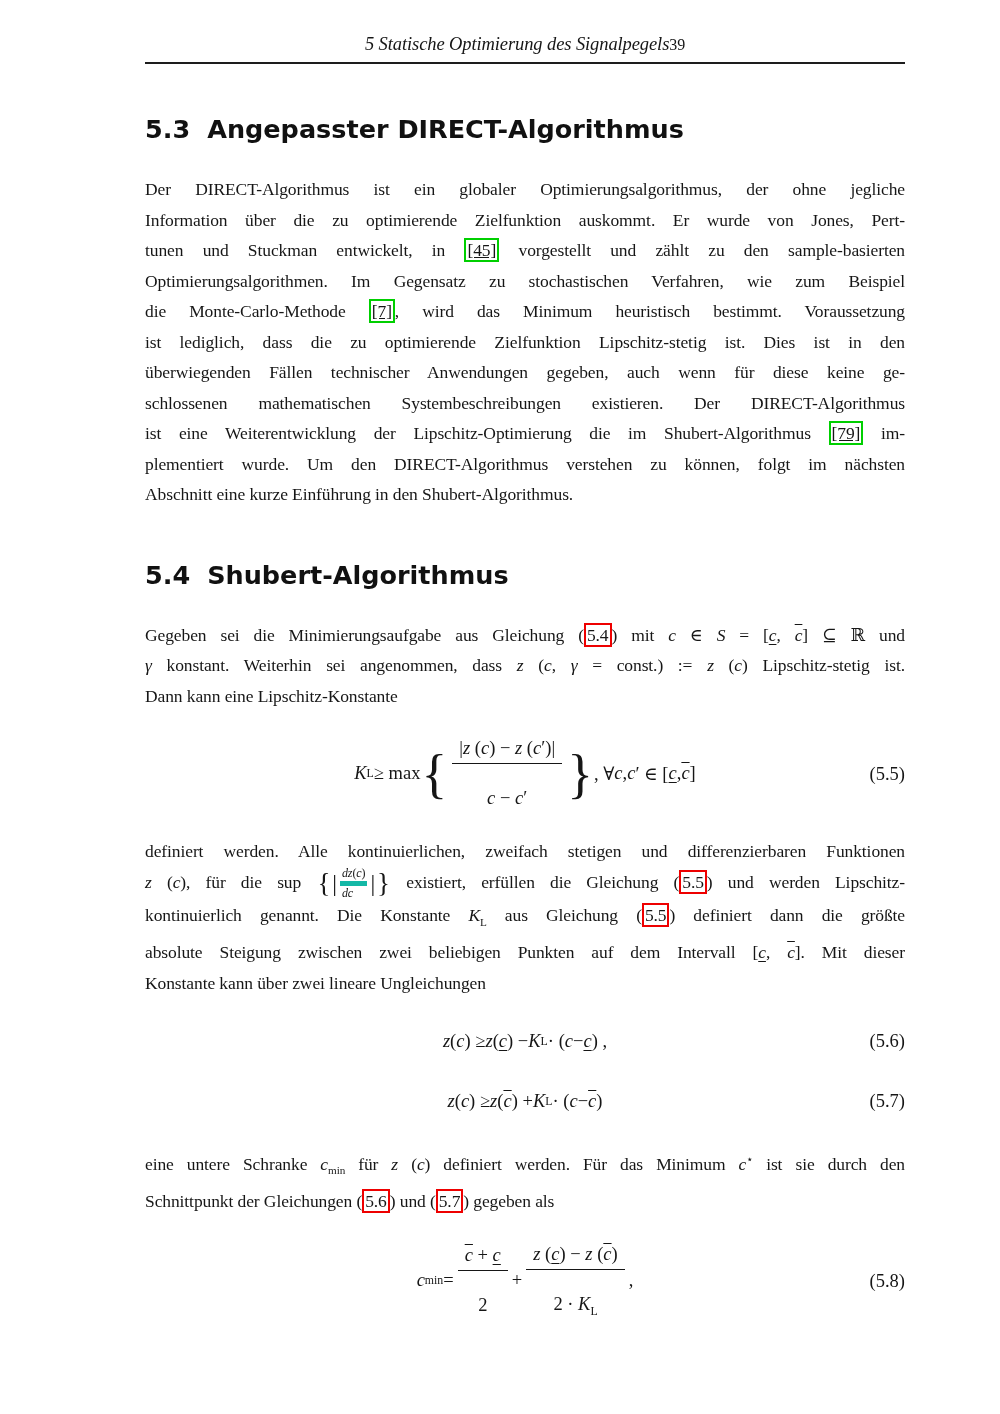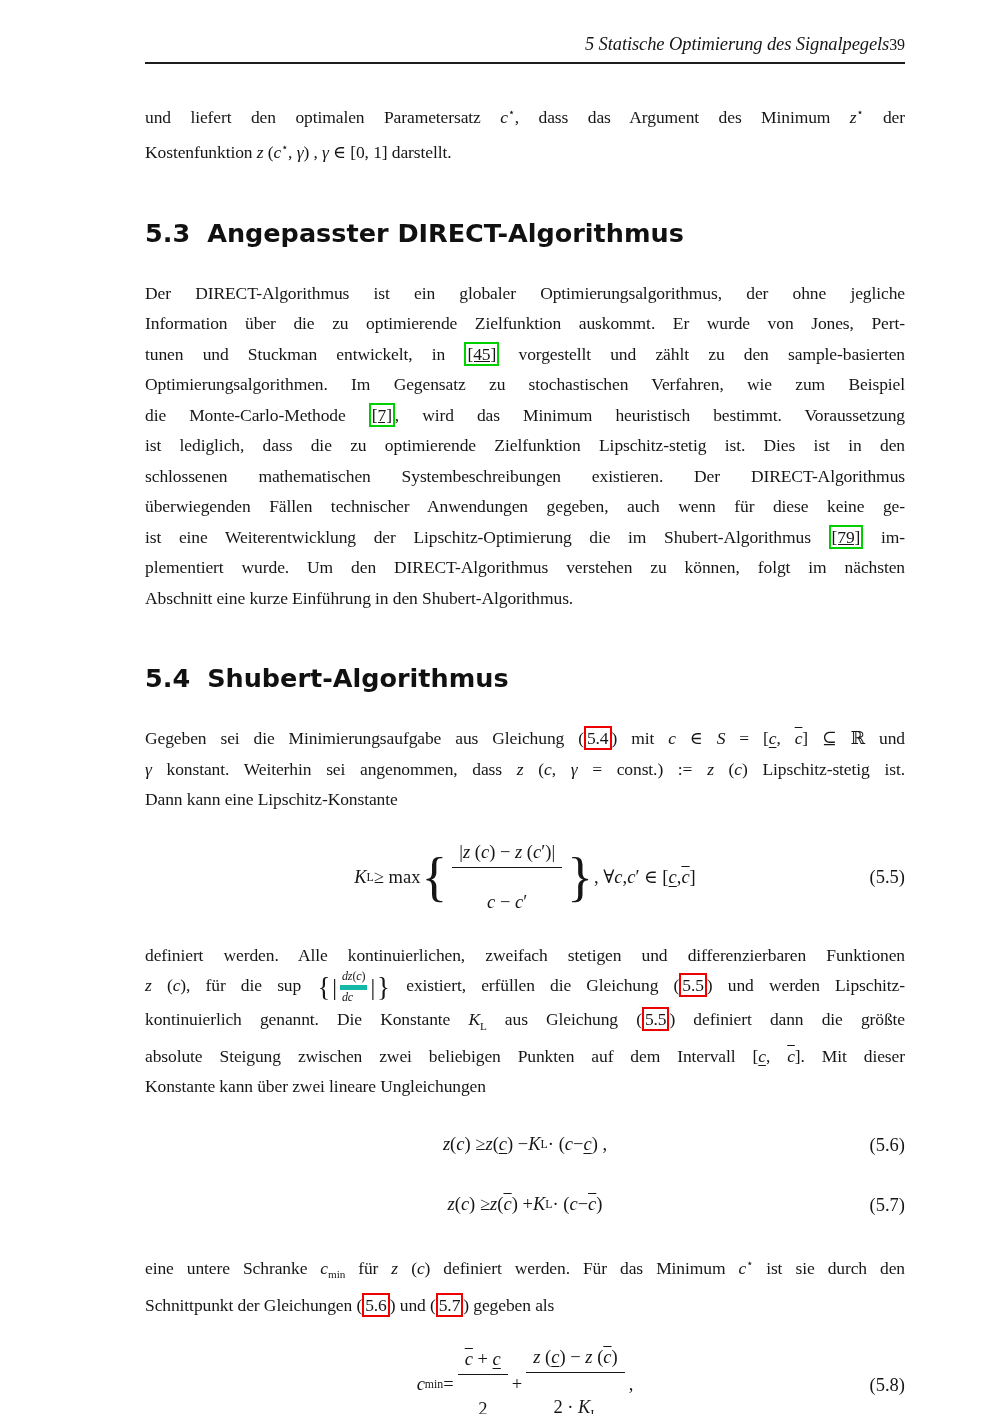"5 Statische Optimierung des Signalpegels" .runhead { justify-content: flex-end -> center }
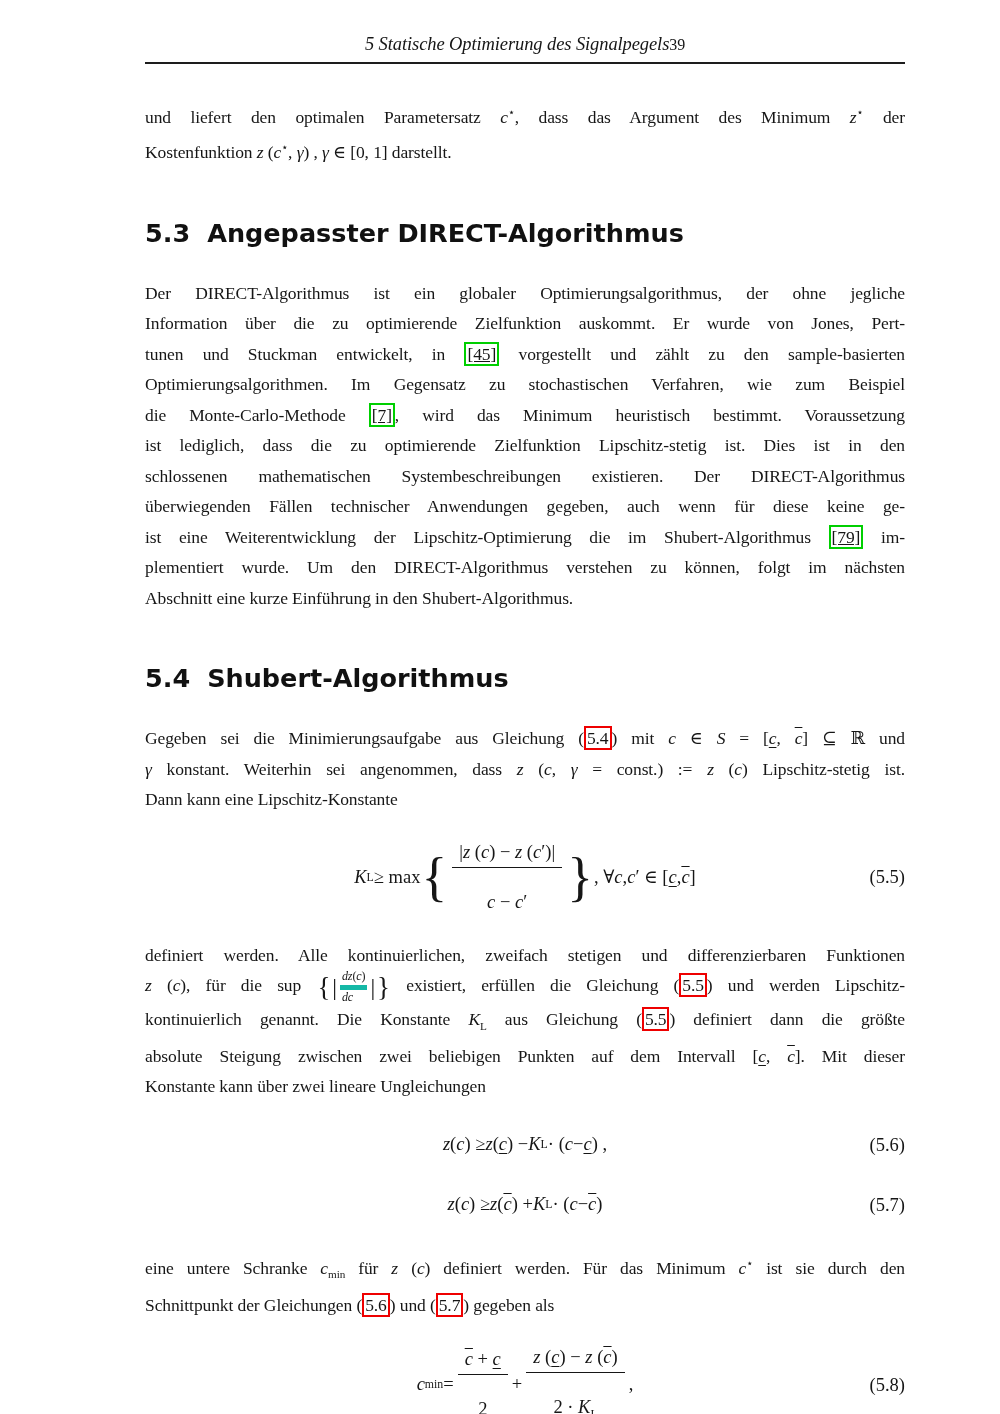"und liefert den optimalen Parametersatz" div.p { html: <div> <div>und liefert den optimalen Parametersatz <i>c</i><sup>⋆</sup>, dass das Argument des Minimum <i>z</i><sup>⋆</sup> der</div> <div>Kostenfunktion <i>z</i> (<i>c</i><sup>⋆</sup>, <i>γ</i>) , <i>γ</i> ∈ [0, 1] darstellt.</div> </div> -> none }
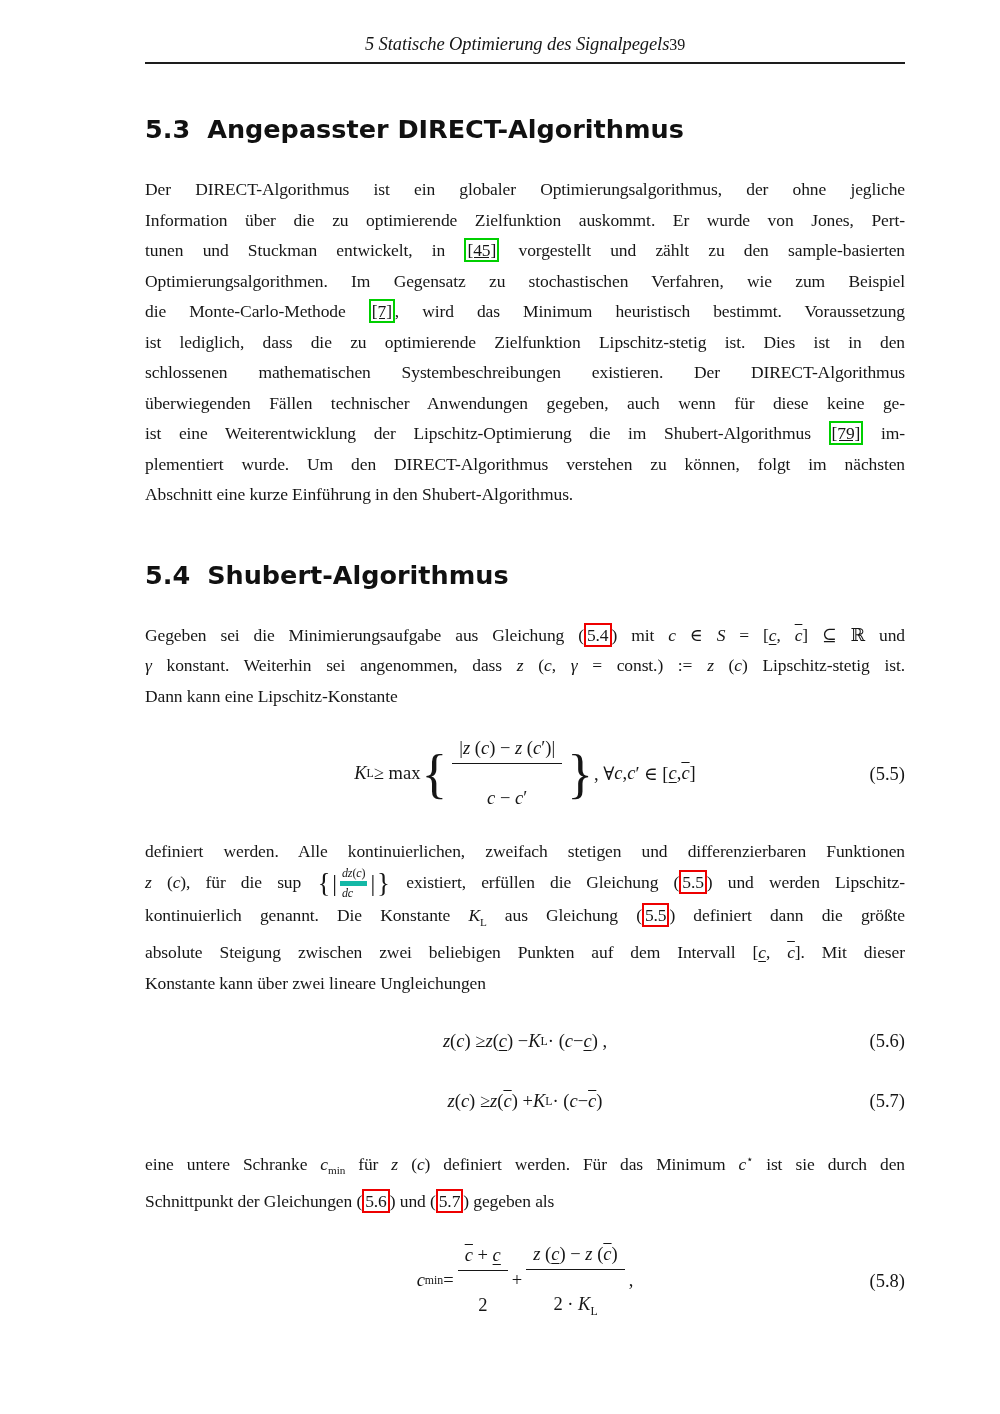"schlossenen mathematischen" div.pline { order: before "überwiegenden Fällen technischer" -> after "überwiegenden Fällen technischer" }
